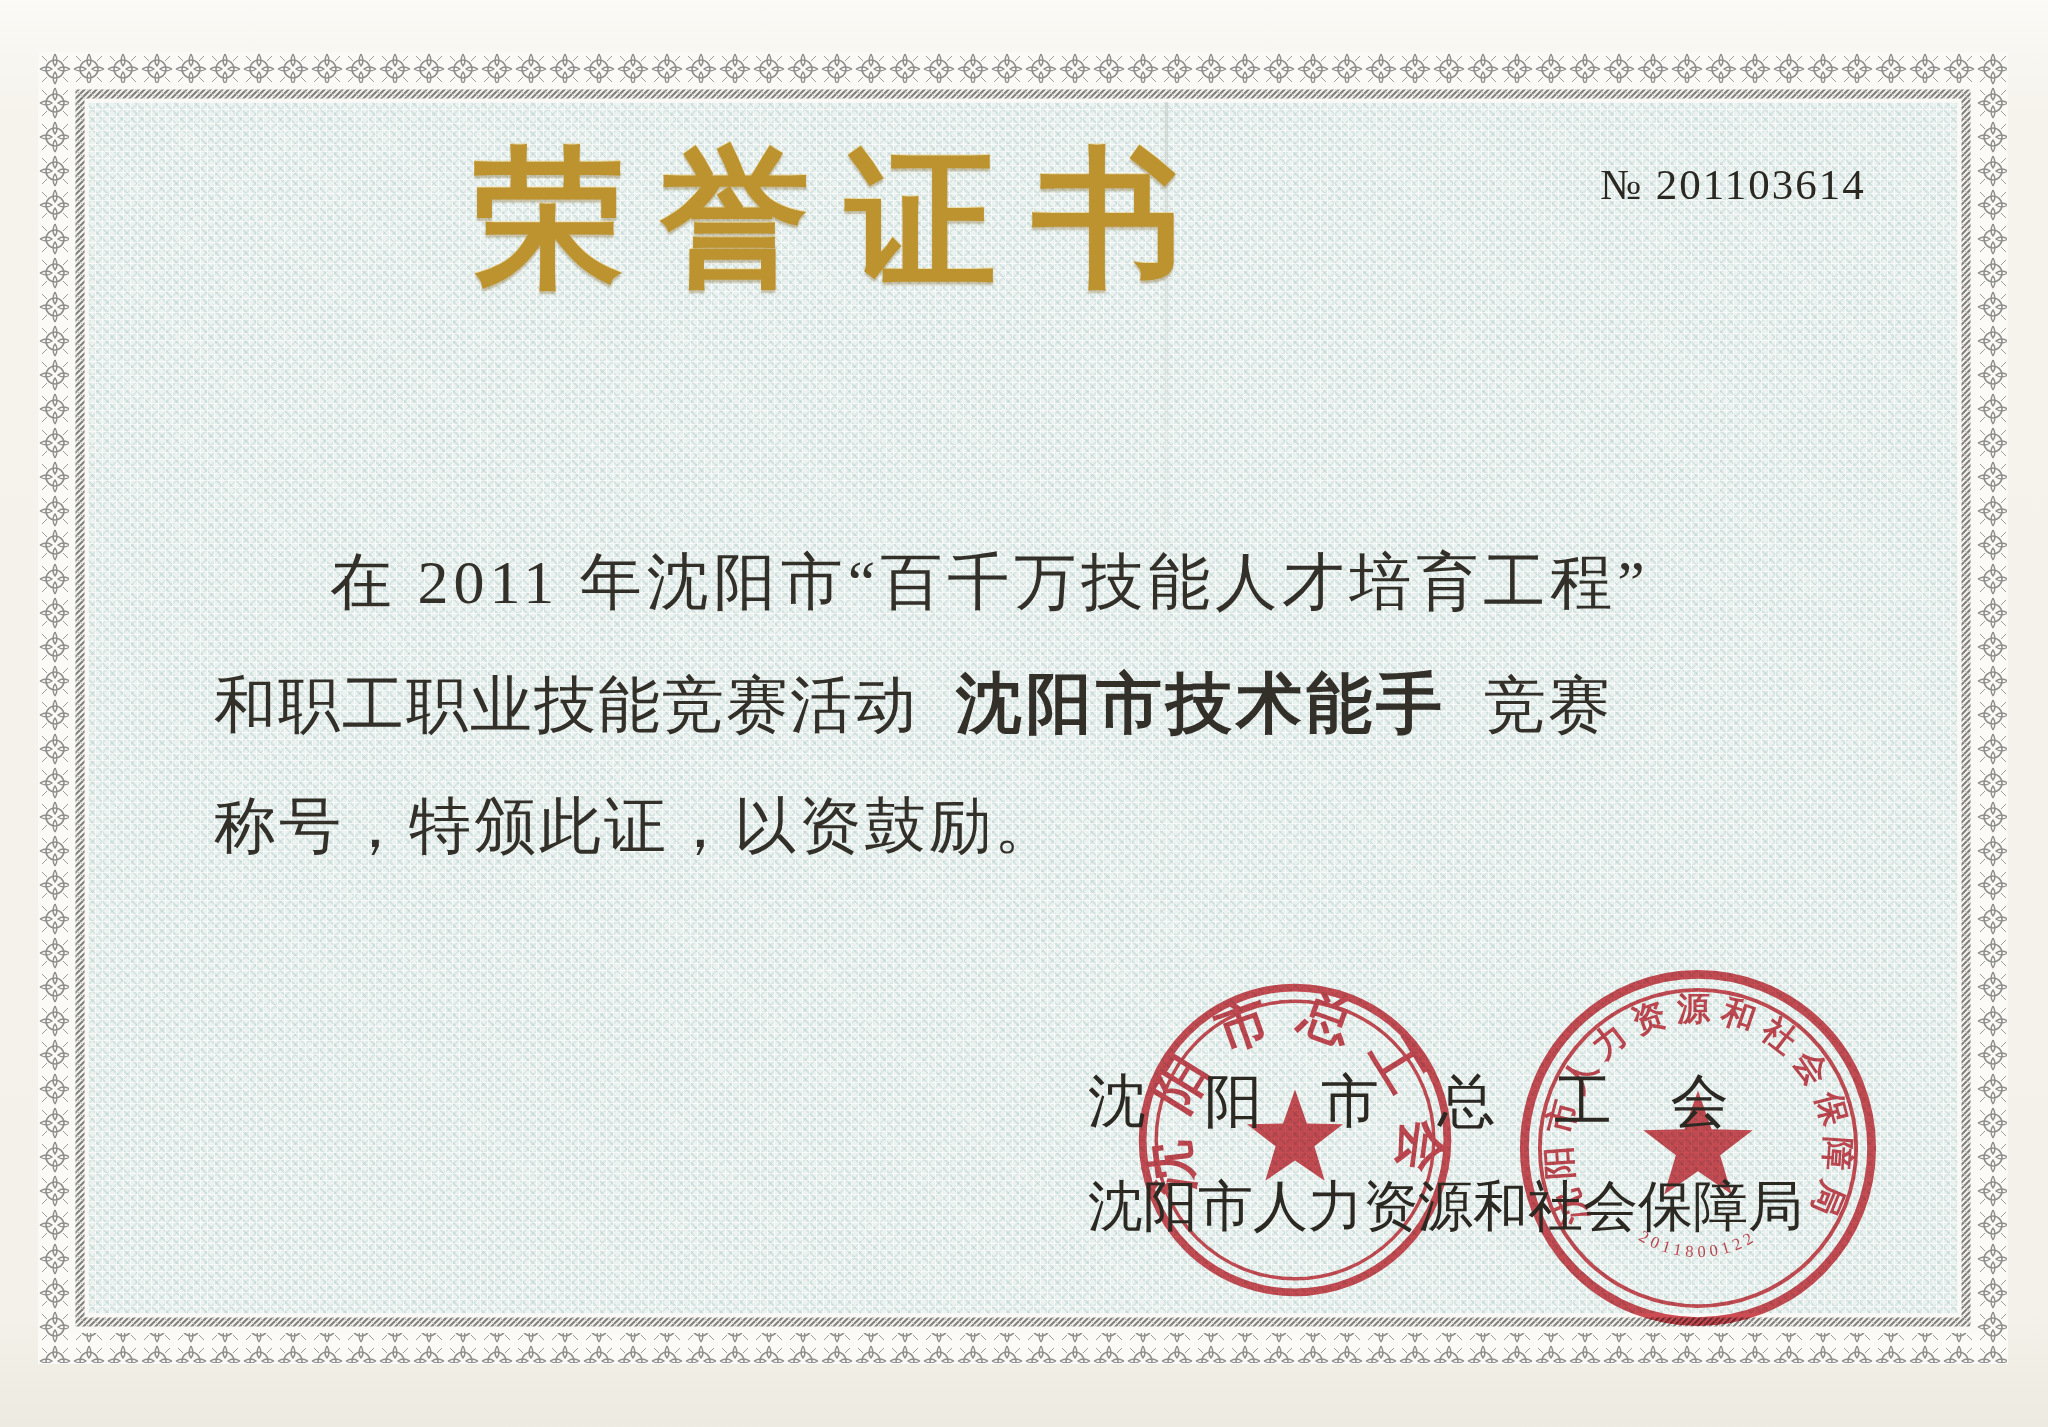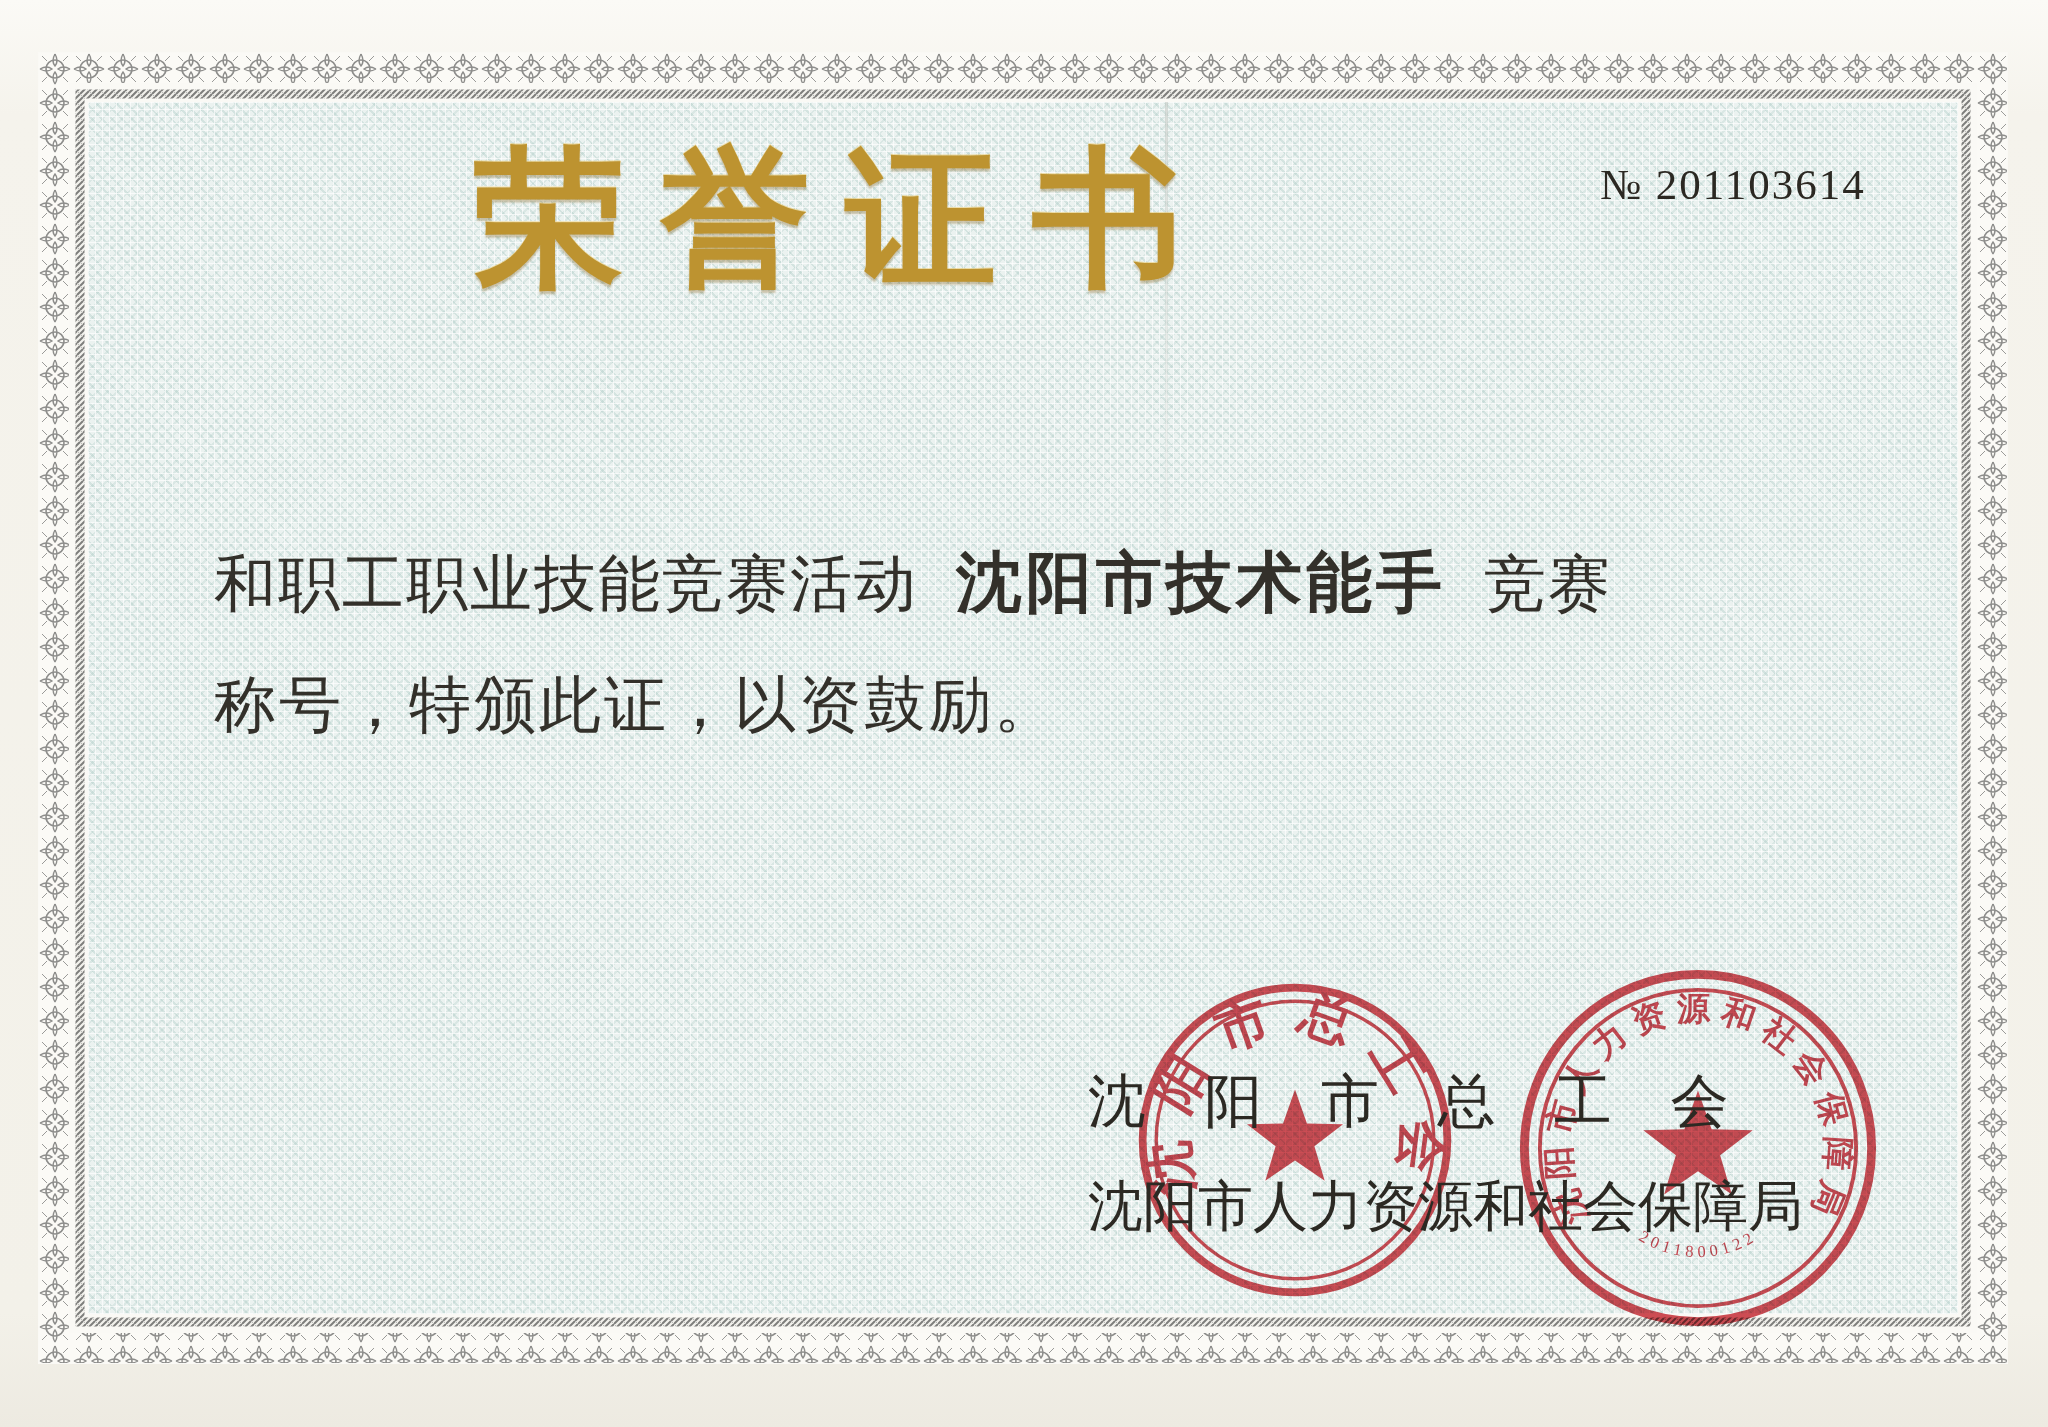"在 2011 年沈阳市“百千万技能人才培育工程”" div.line1 { html: none -> <div>在 2011 年沈阳市“百千万技能人才培育工程”</div> }
